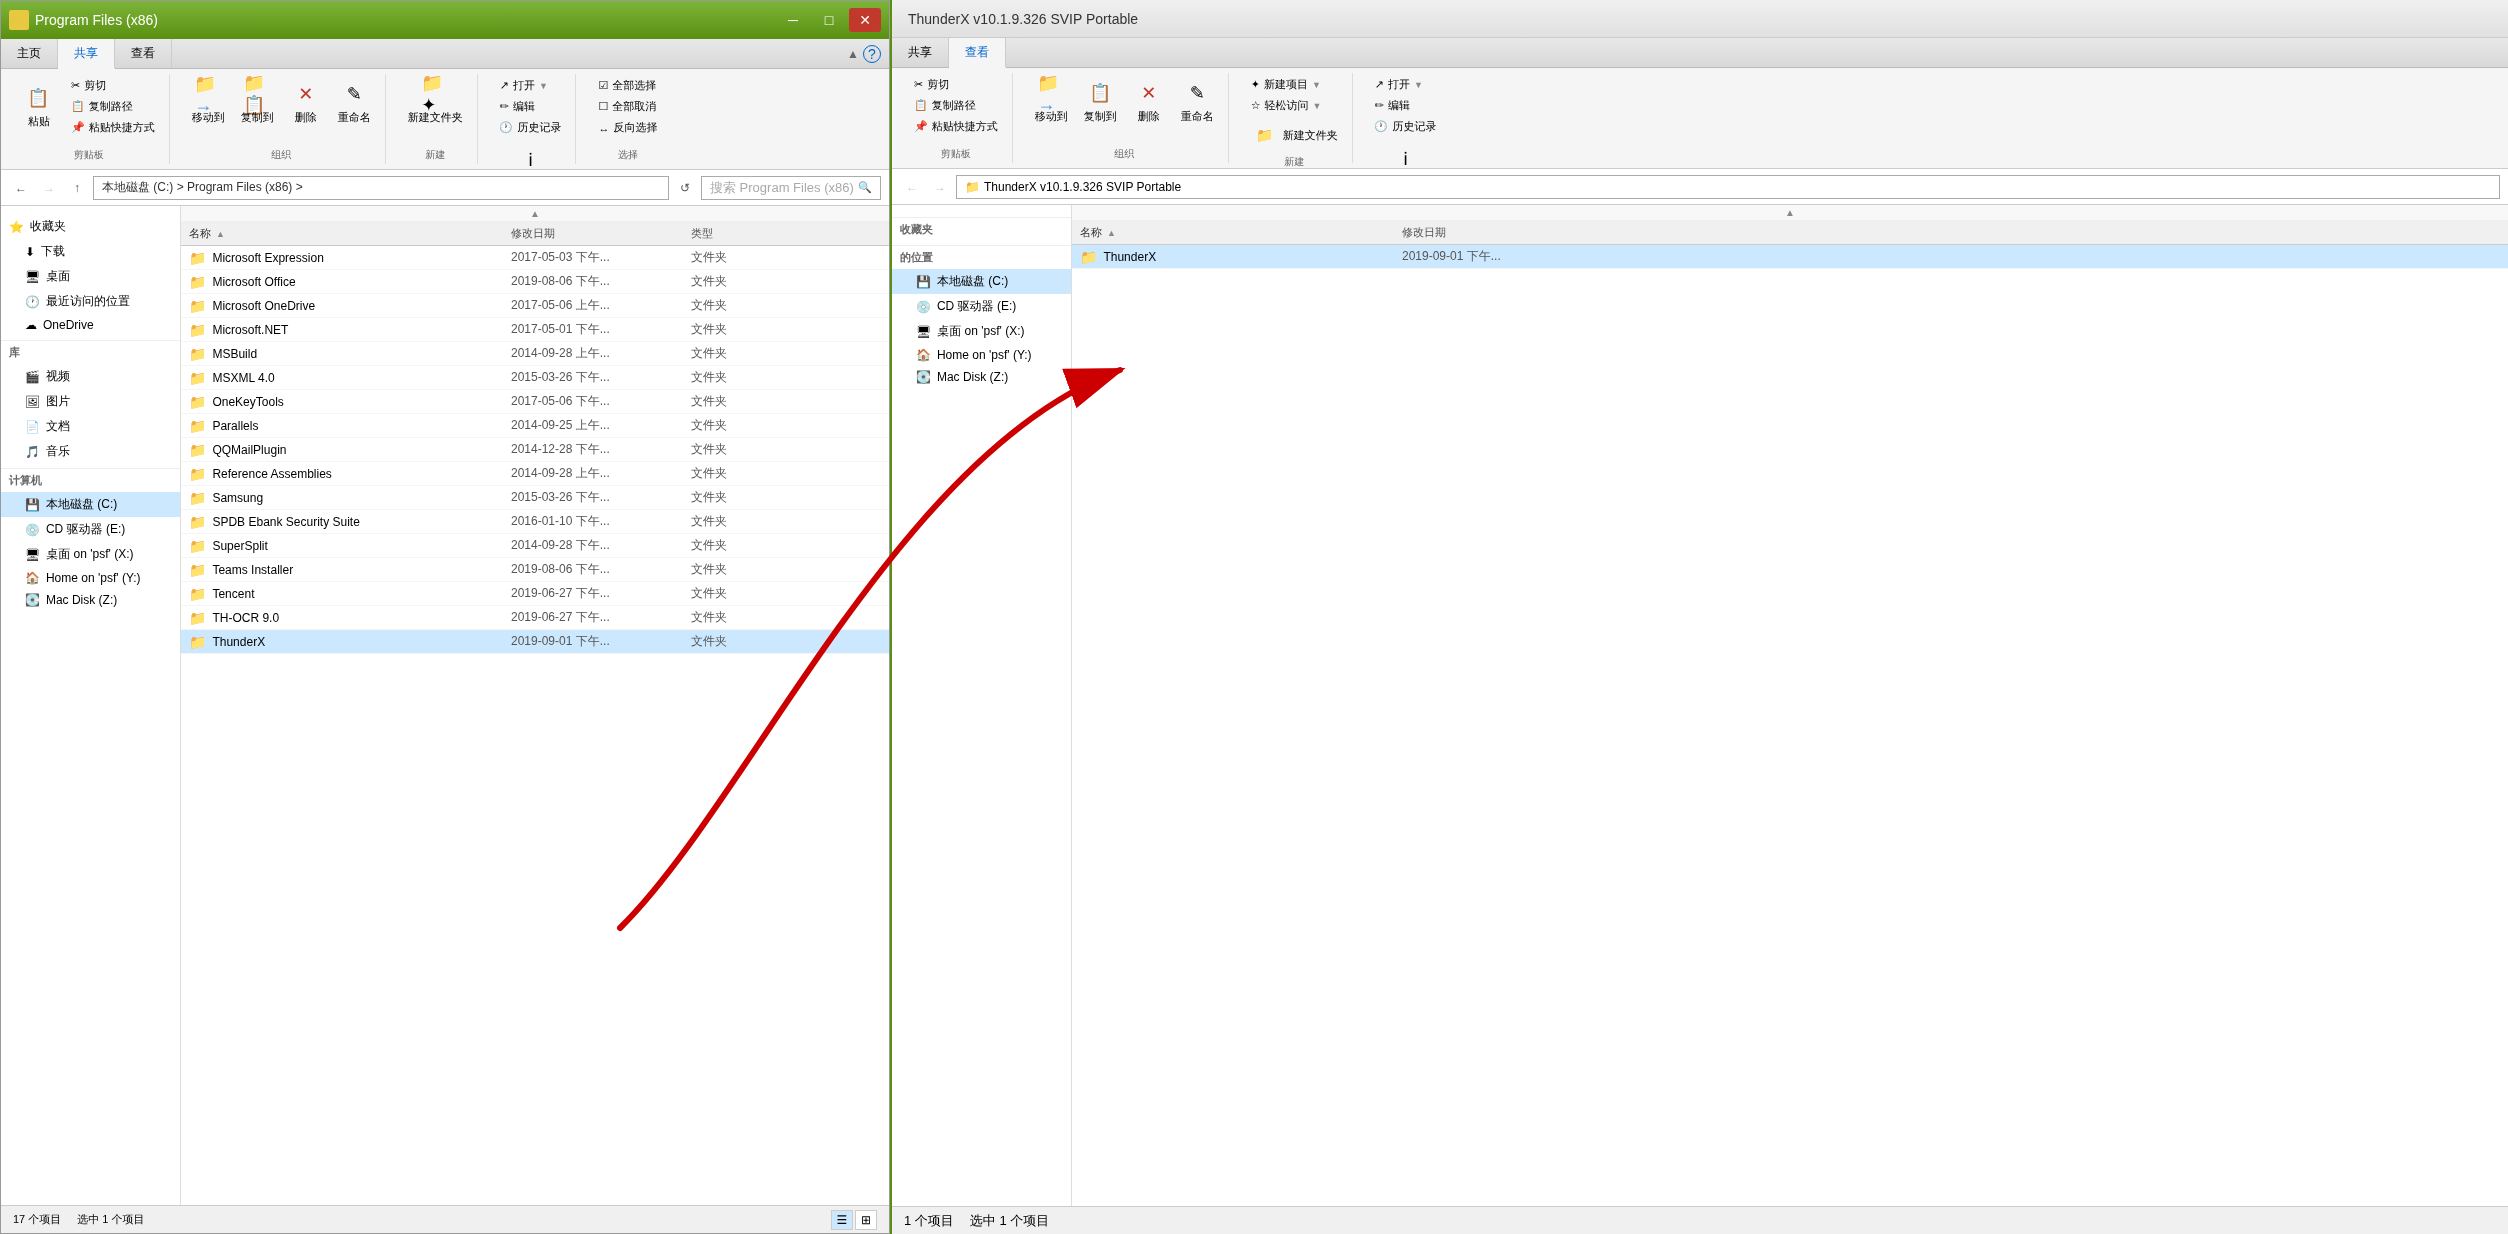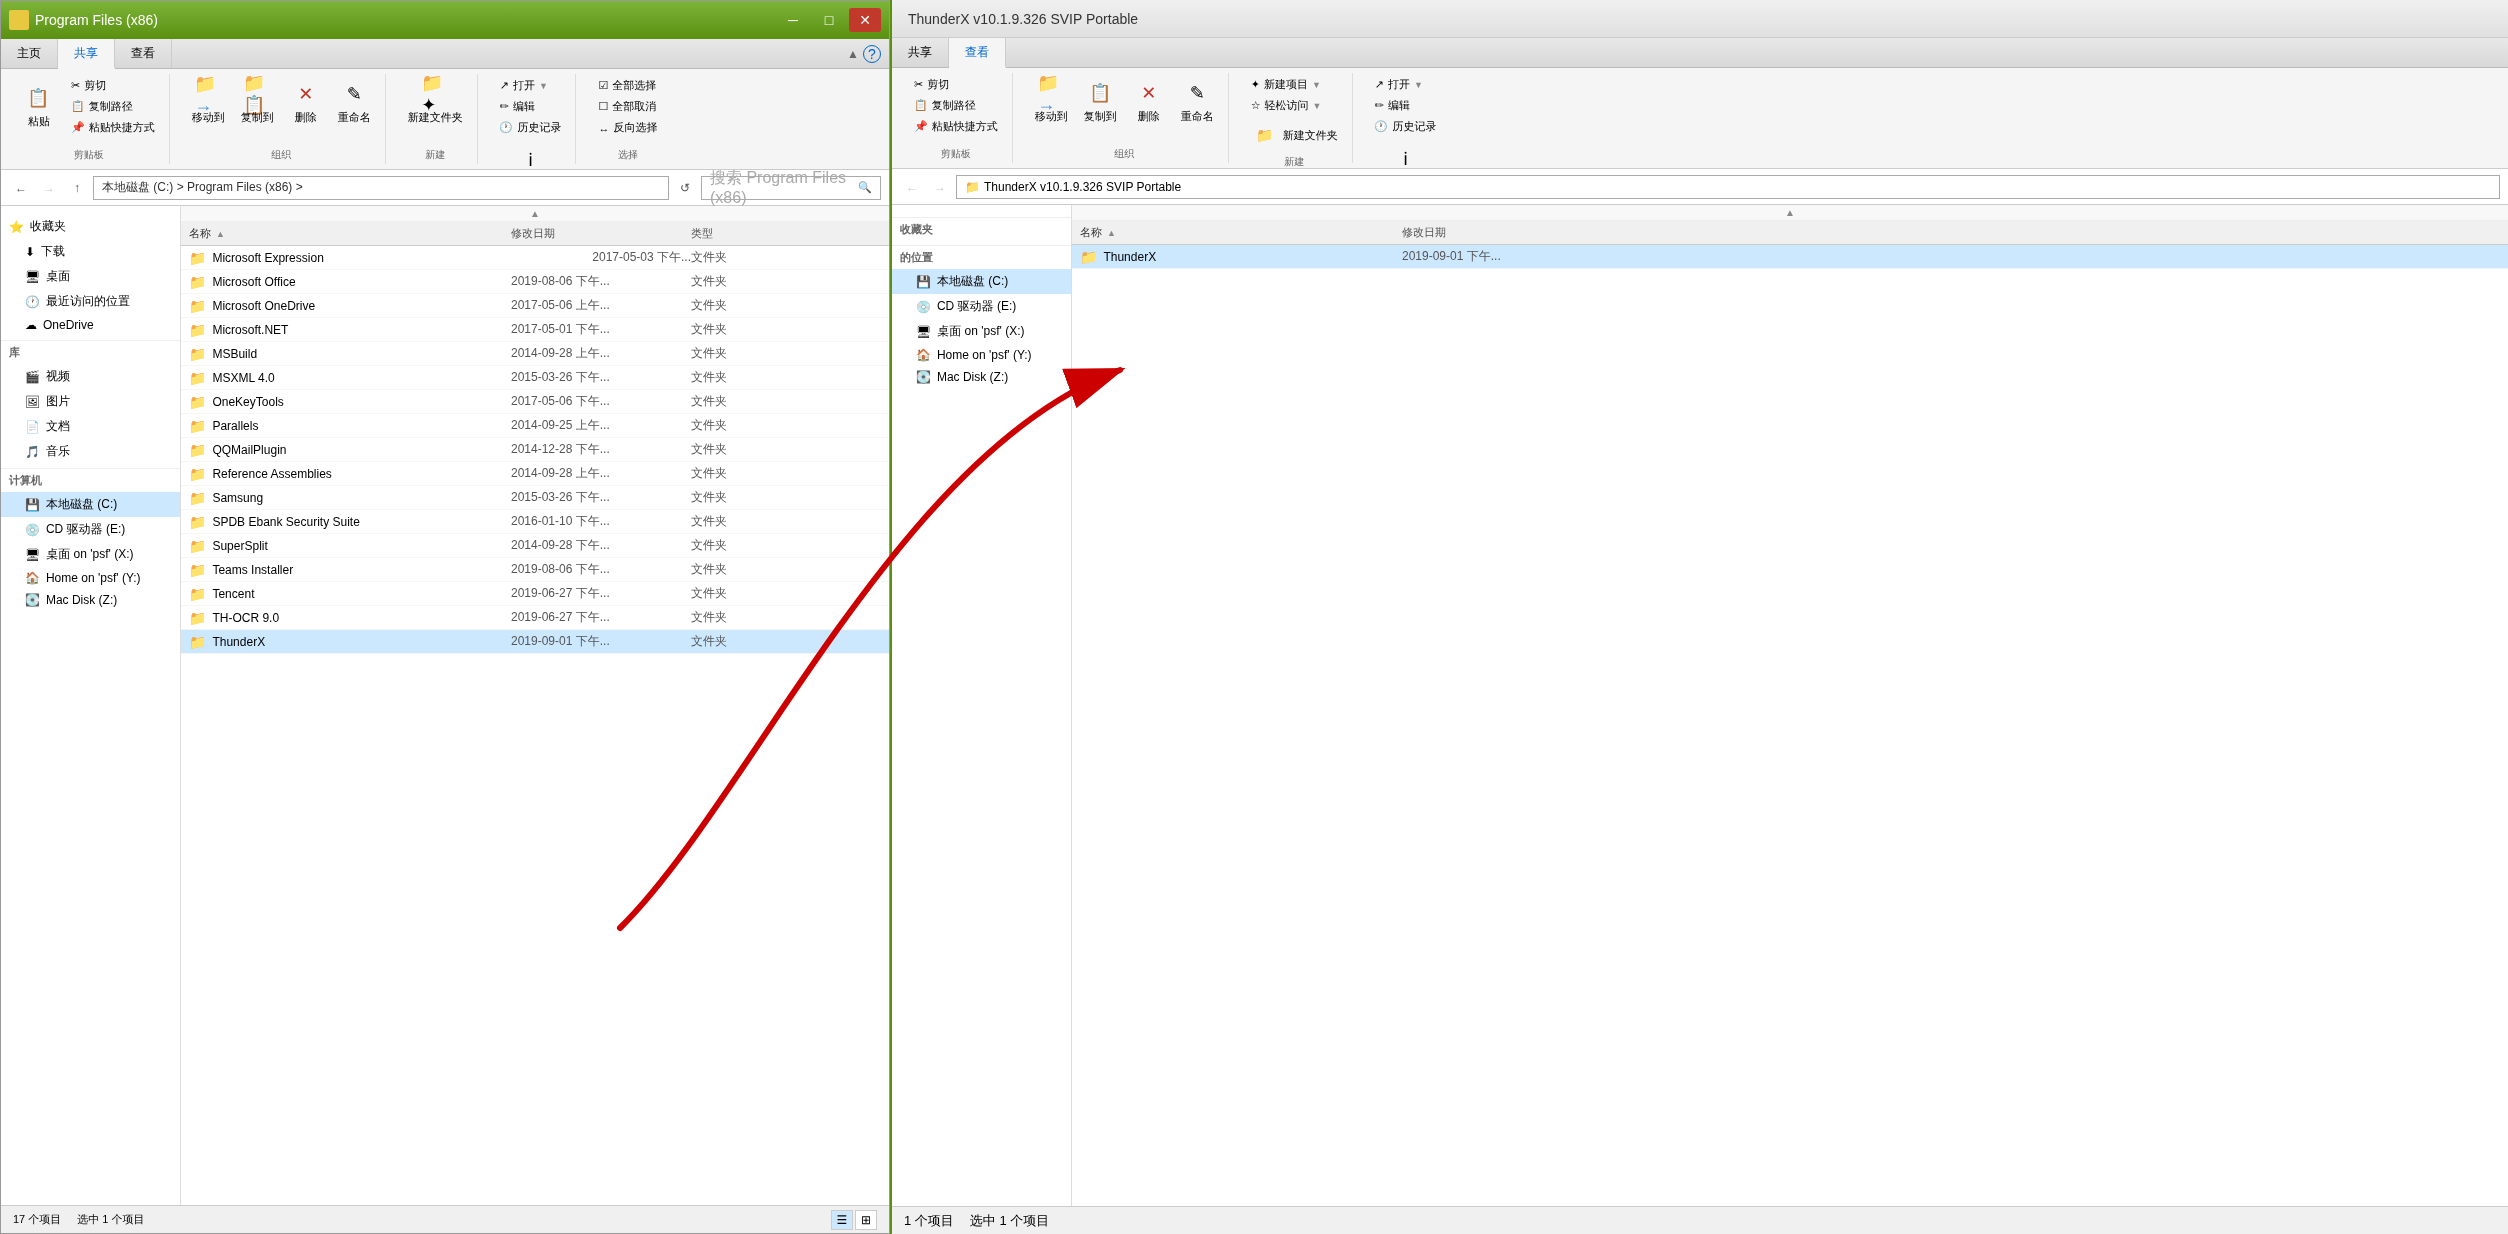"搜索 Program Files (x86)" span { font-size: 16px -> 13px }
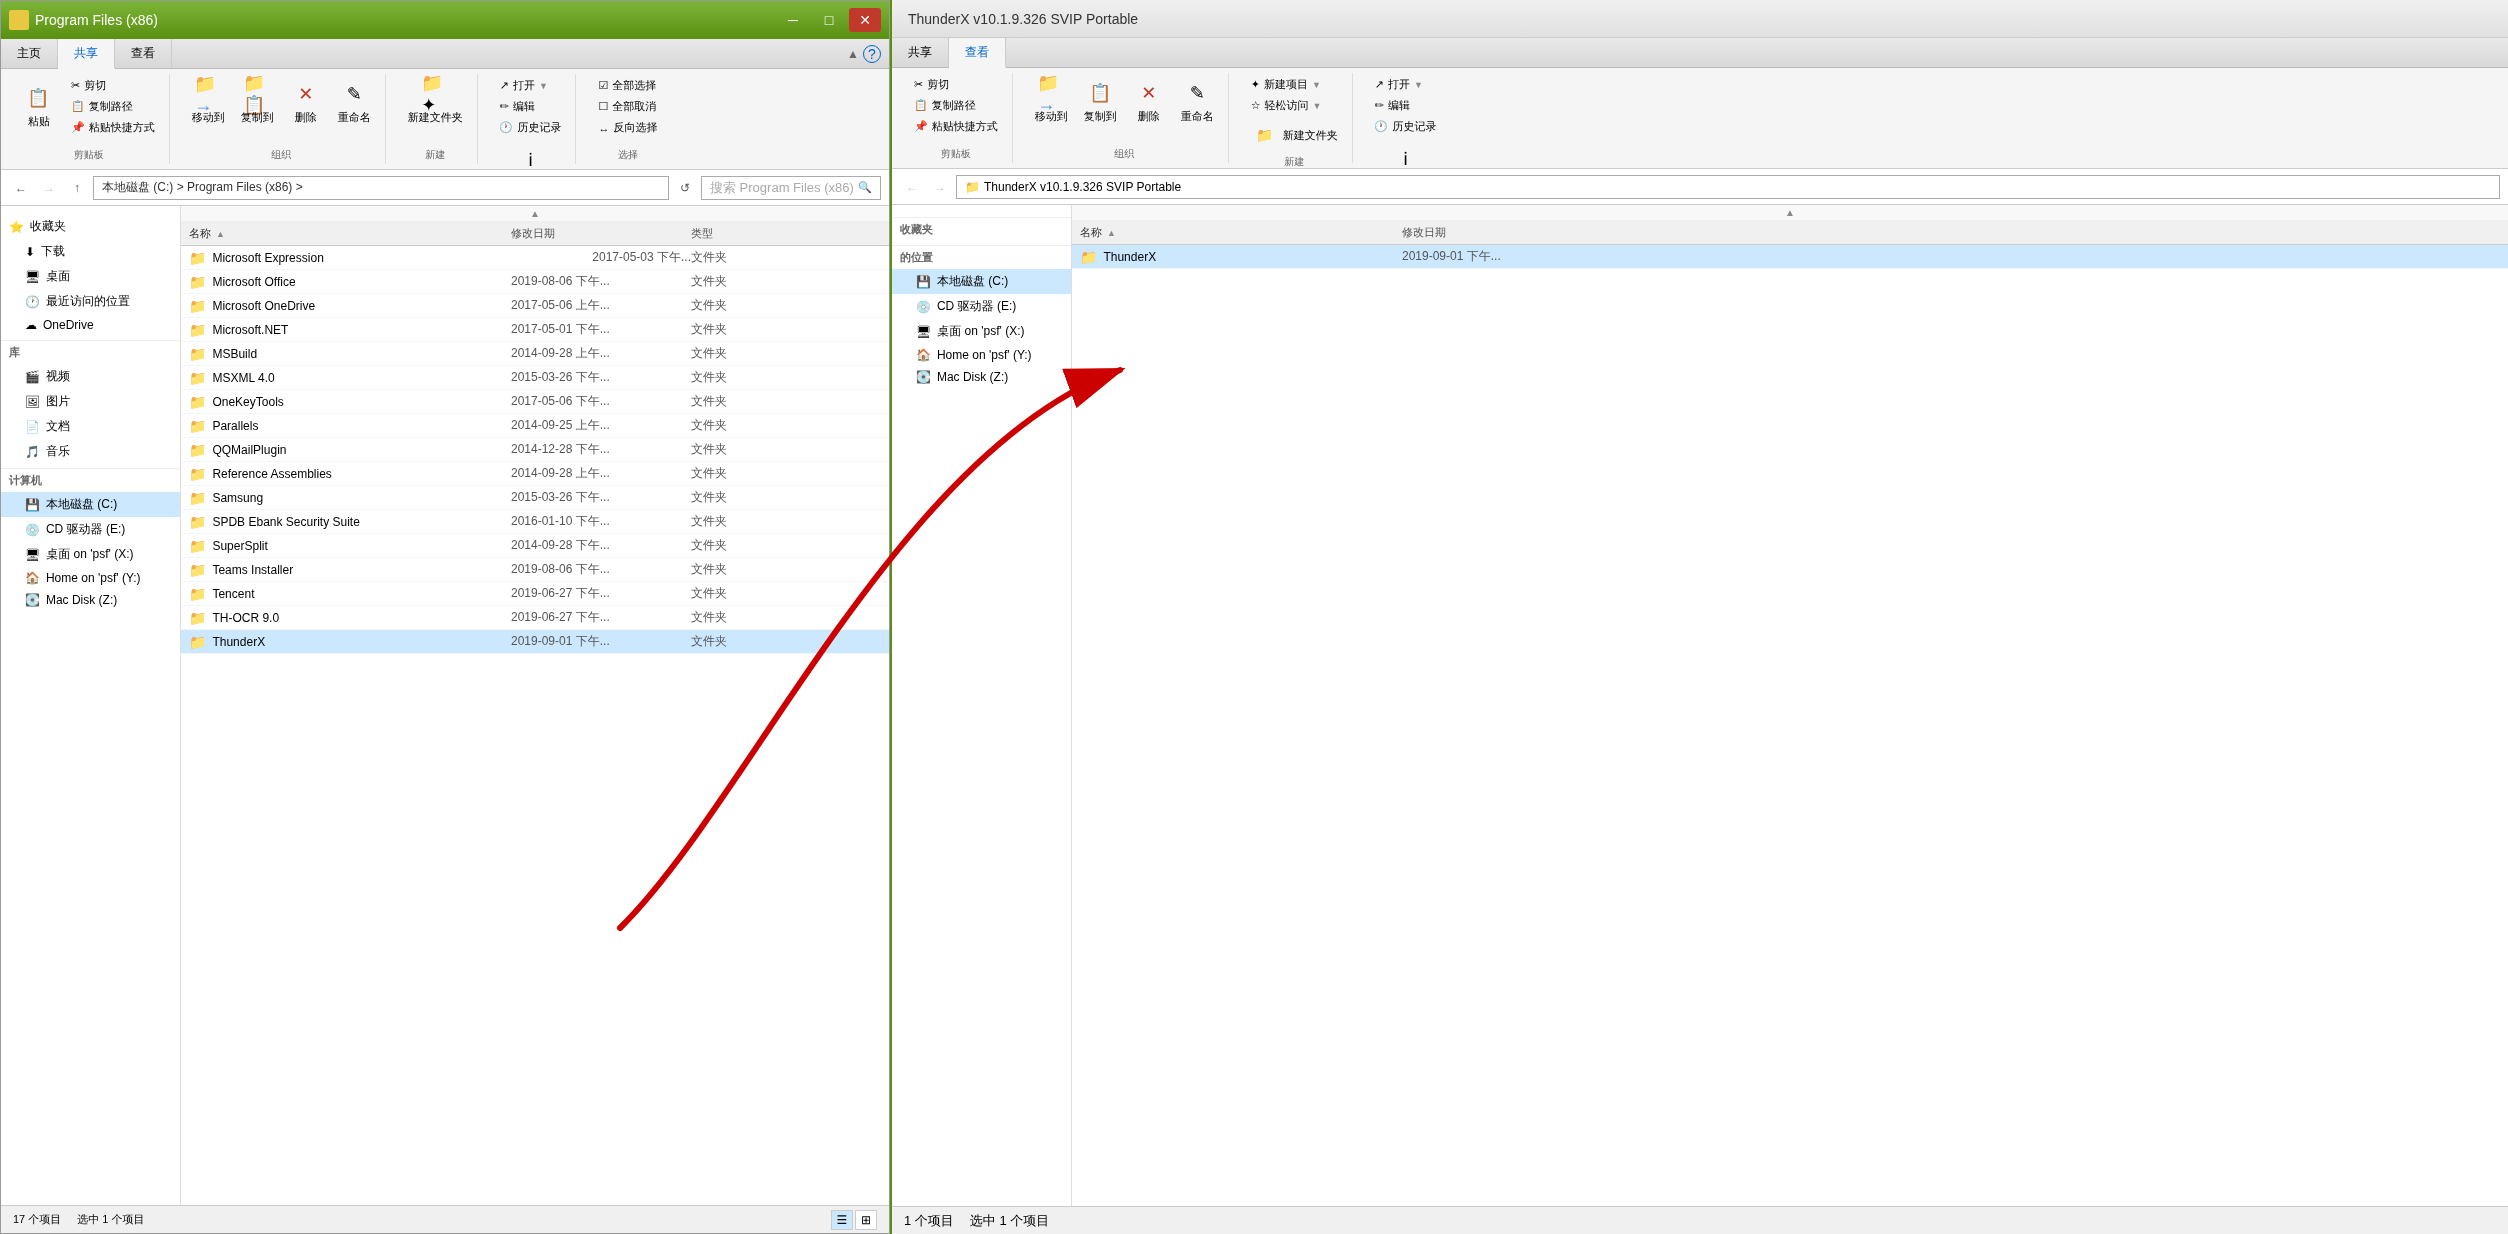"2017-05-03 下午..." div.col-date { text-align: right -> none }
